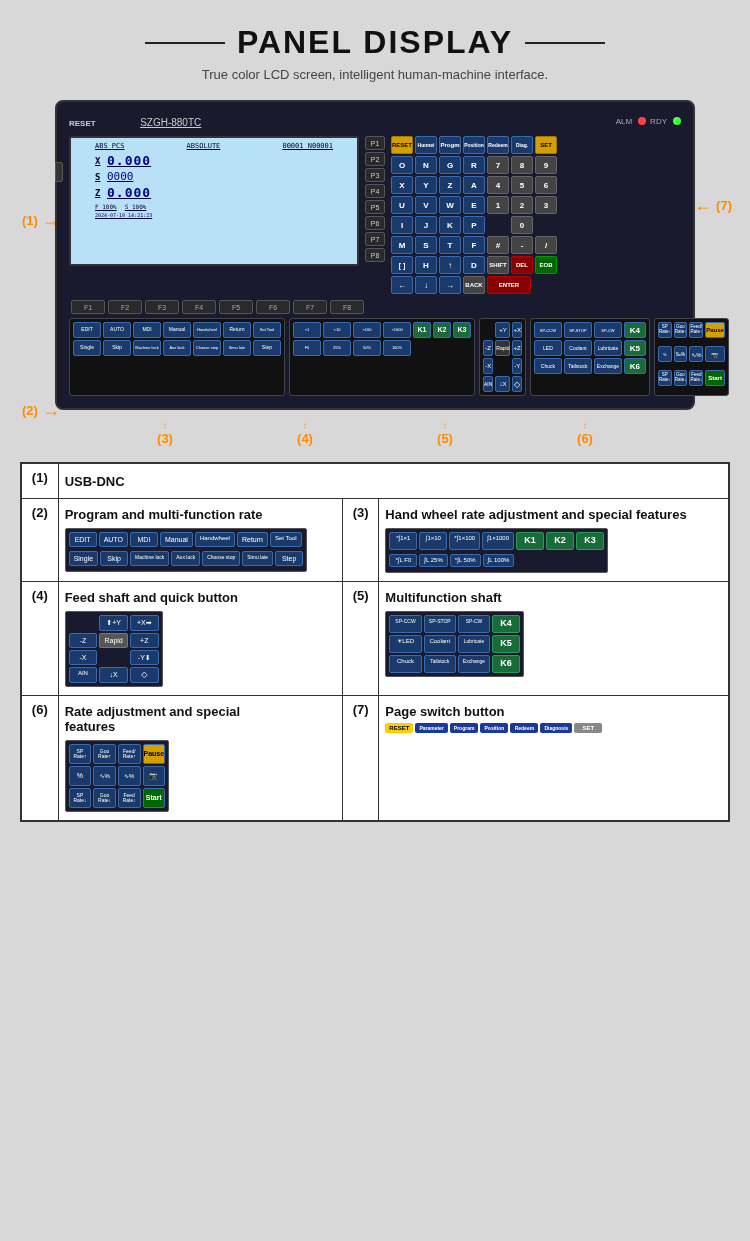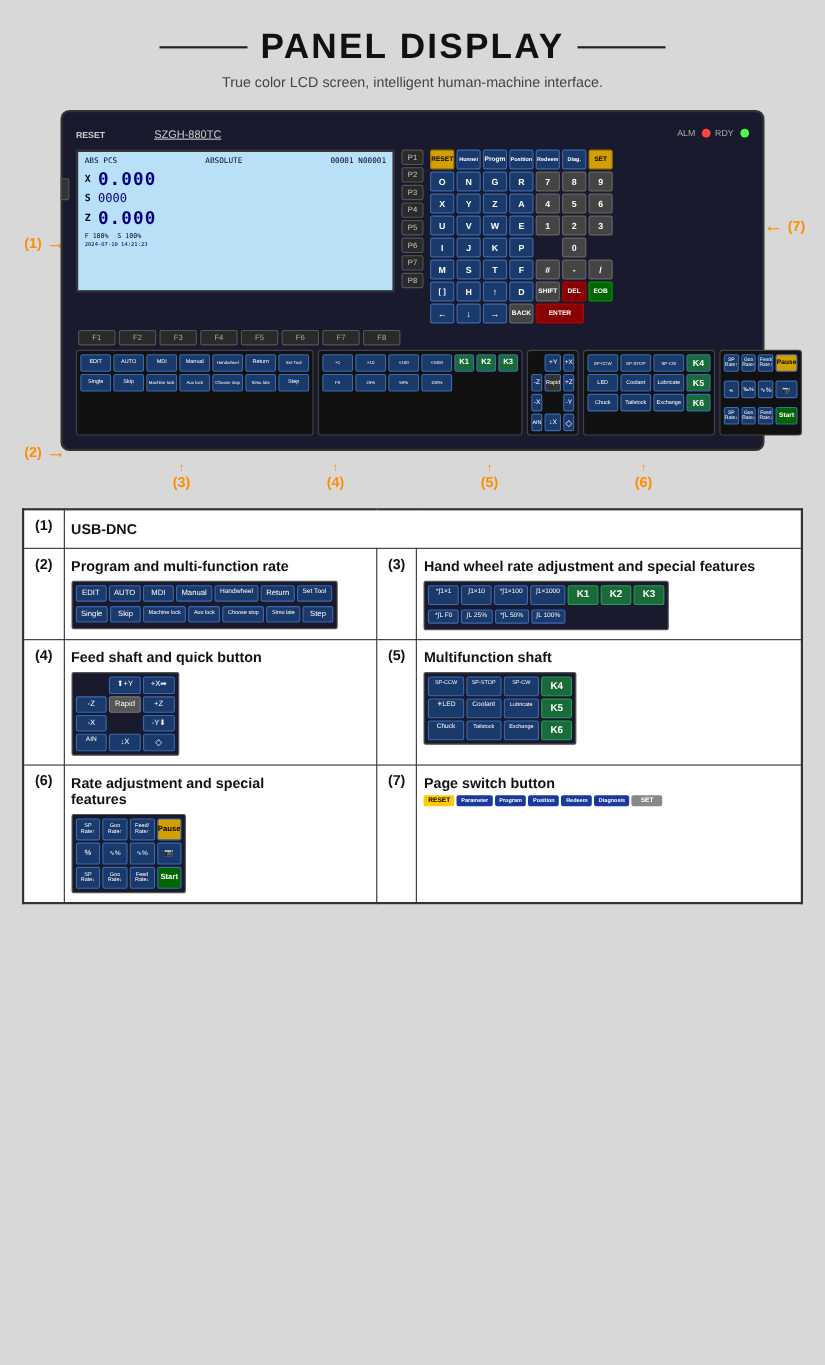"ABS PCS" .screen-inner { padding: 4px 6px -> 4px 24px; text-decoration: none -> underline }
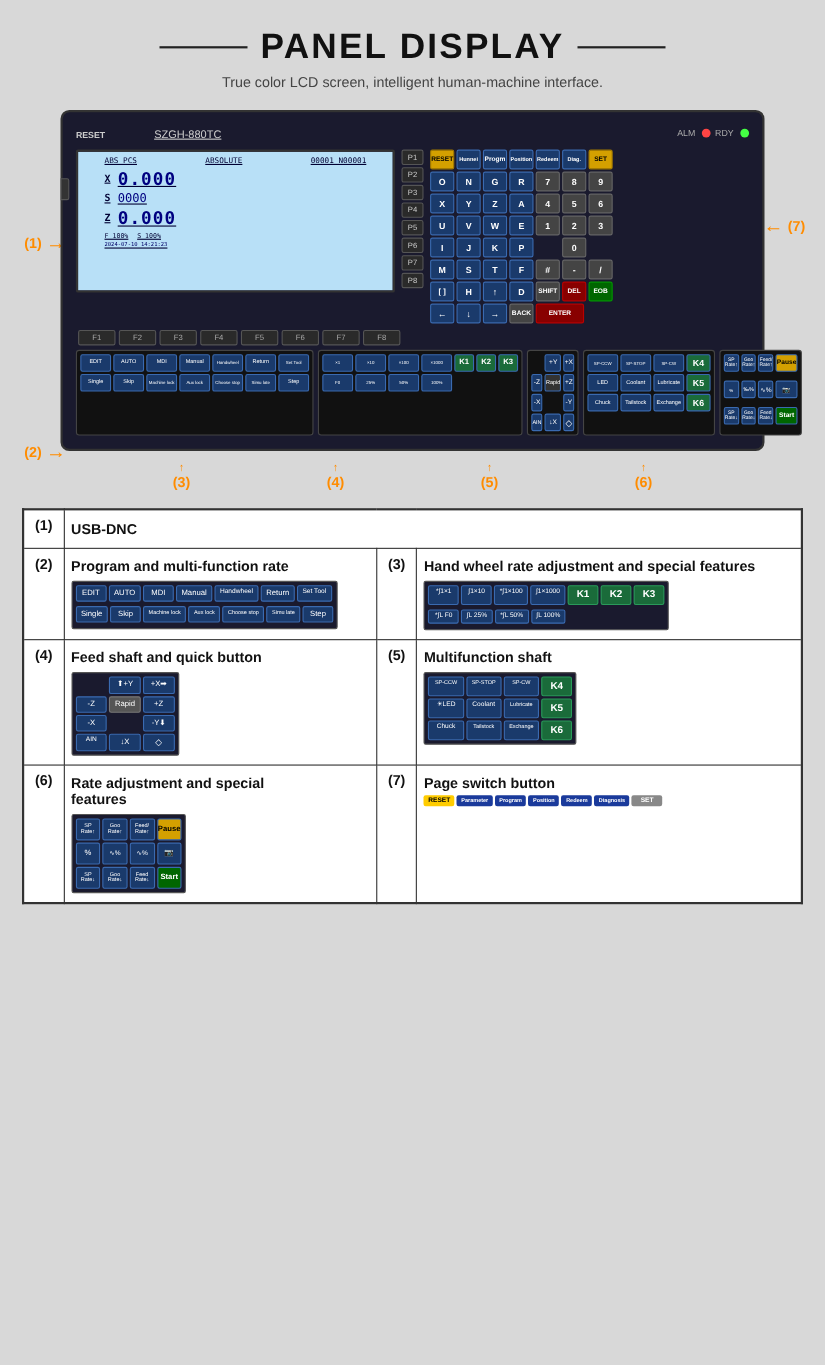"0.000" .screen-value { font-size: 16px -> 13px }
